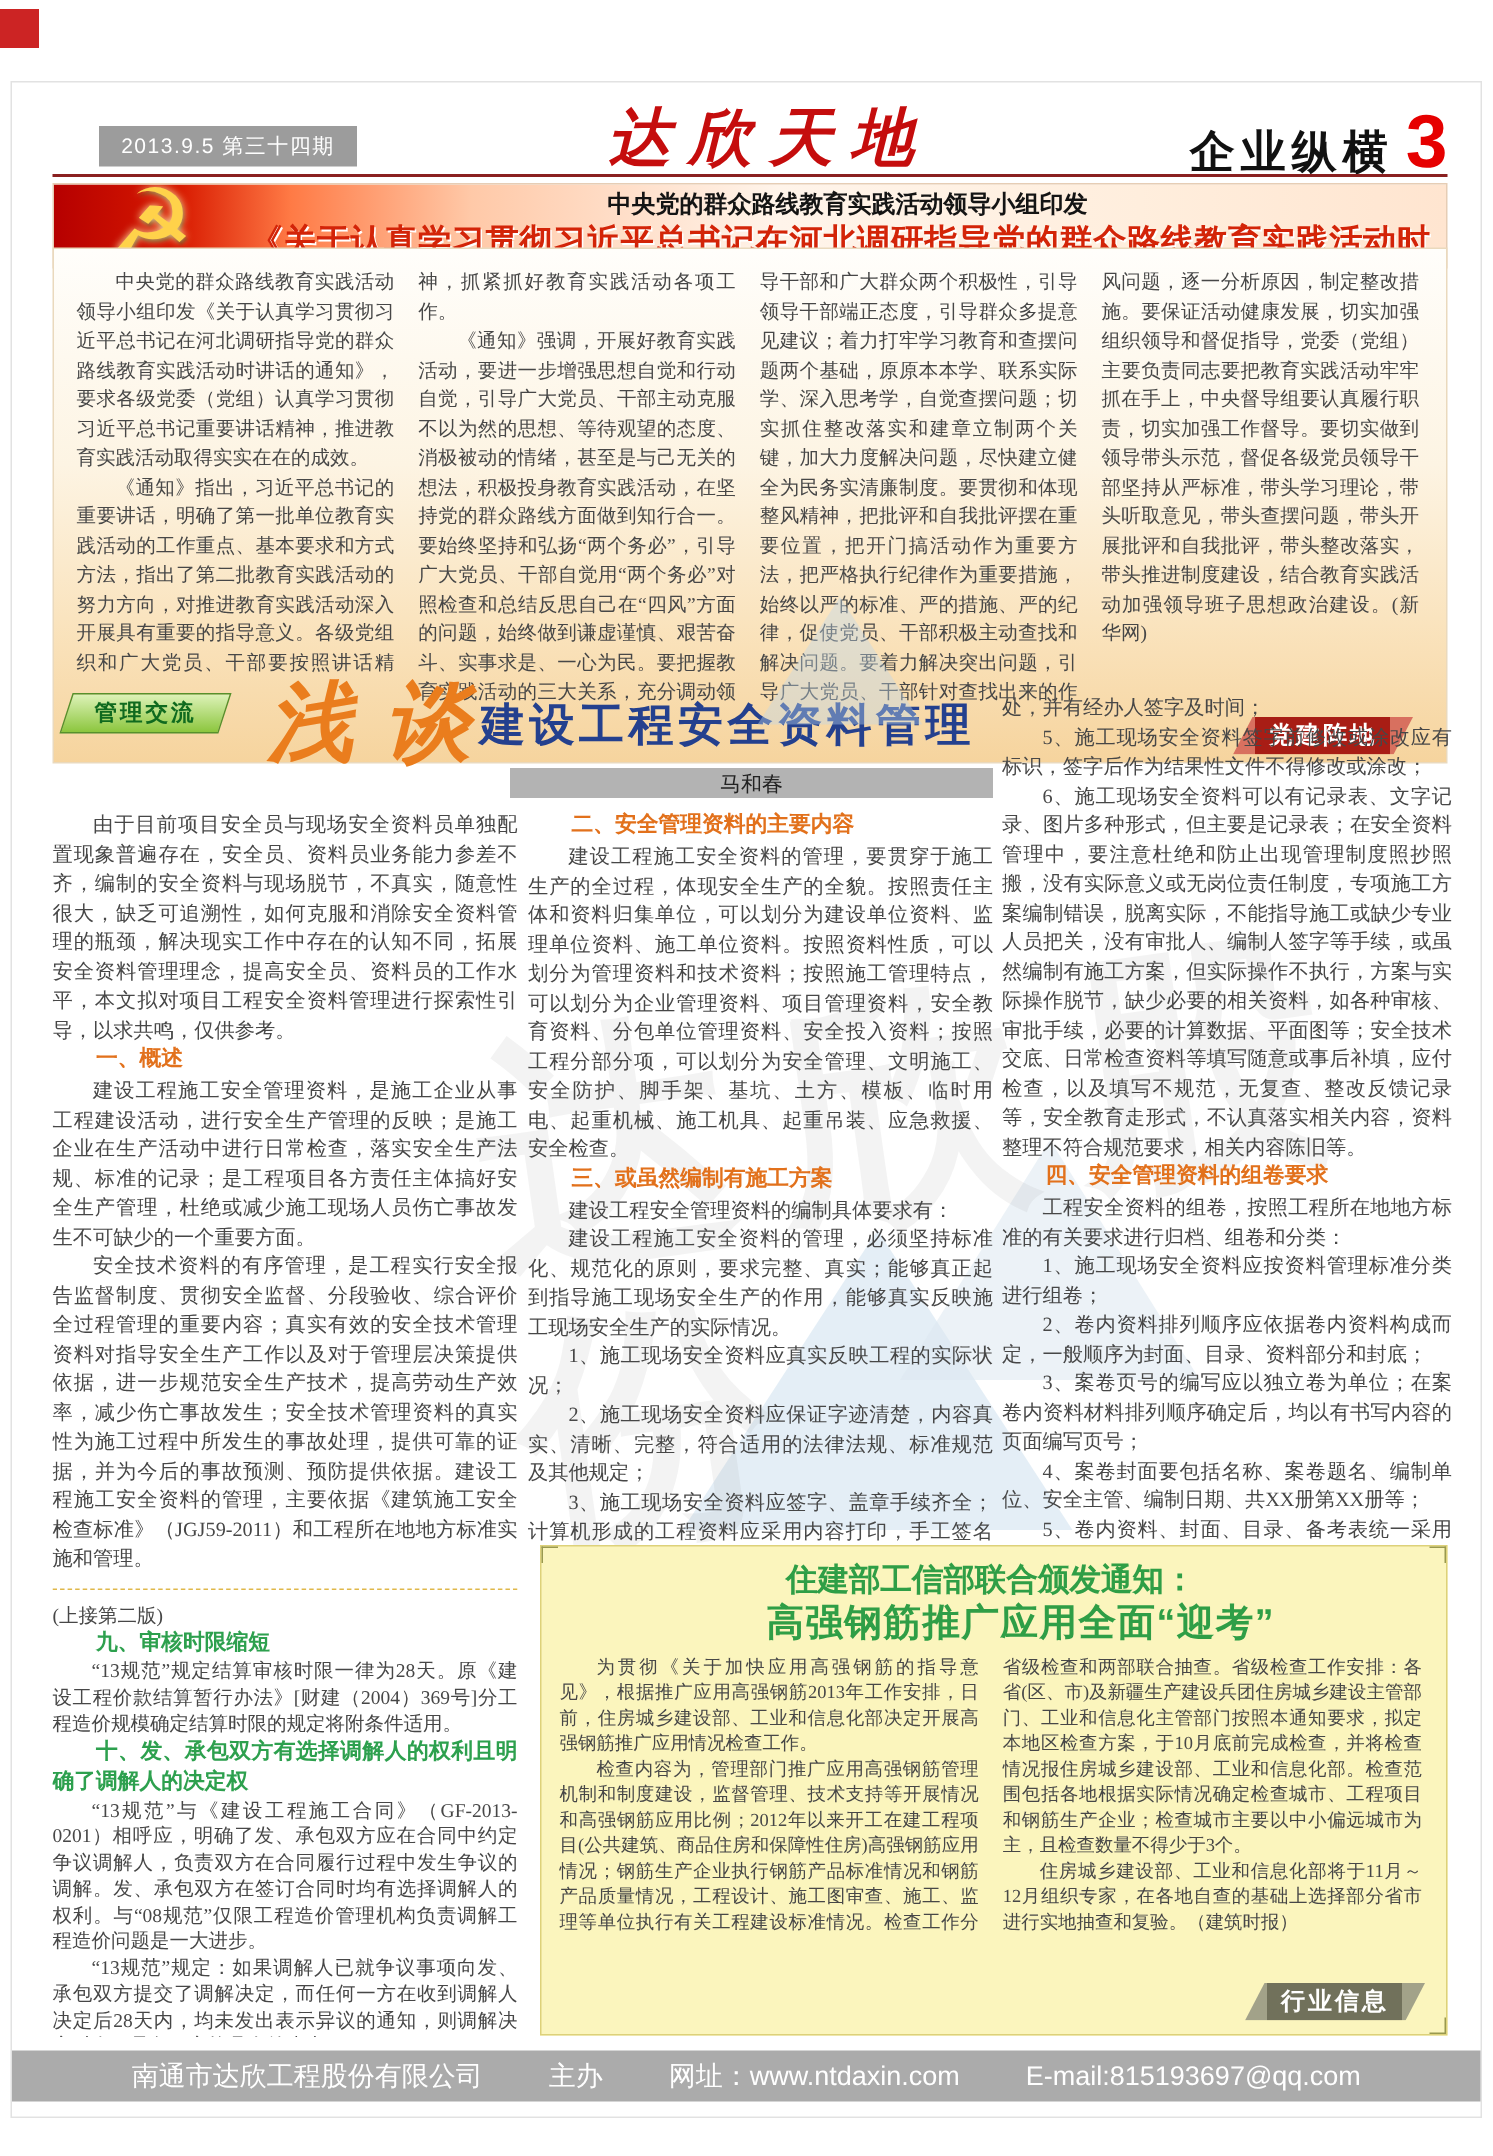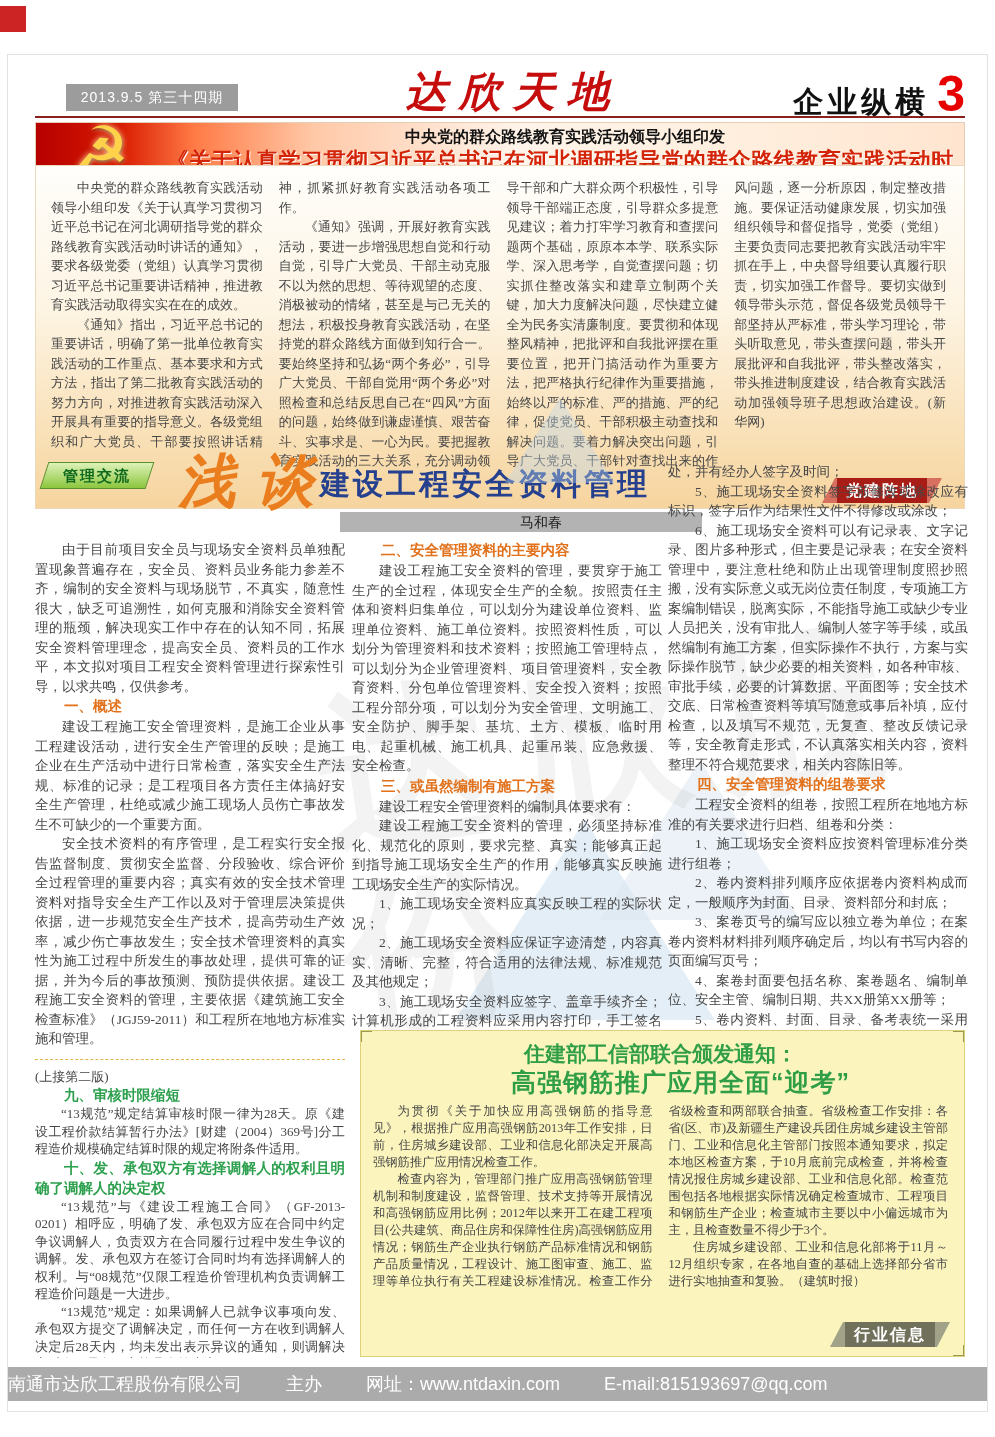"马和春" .author-bar { padding-left: 40px -> none }
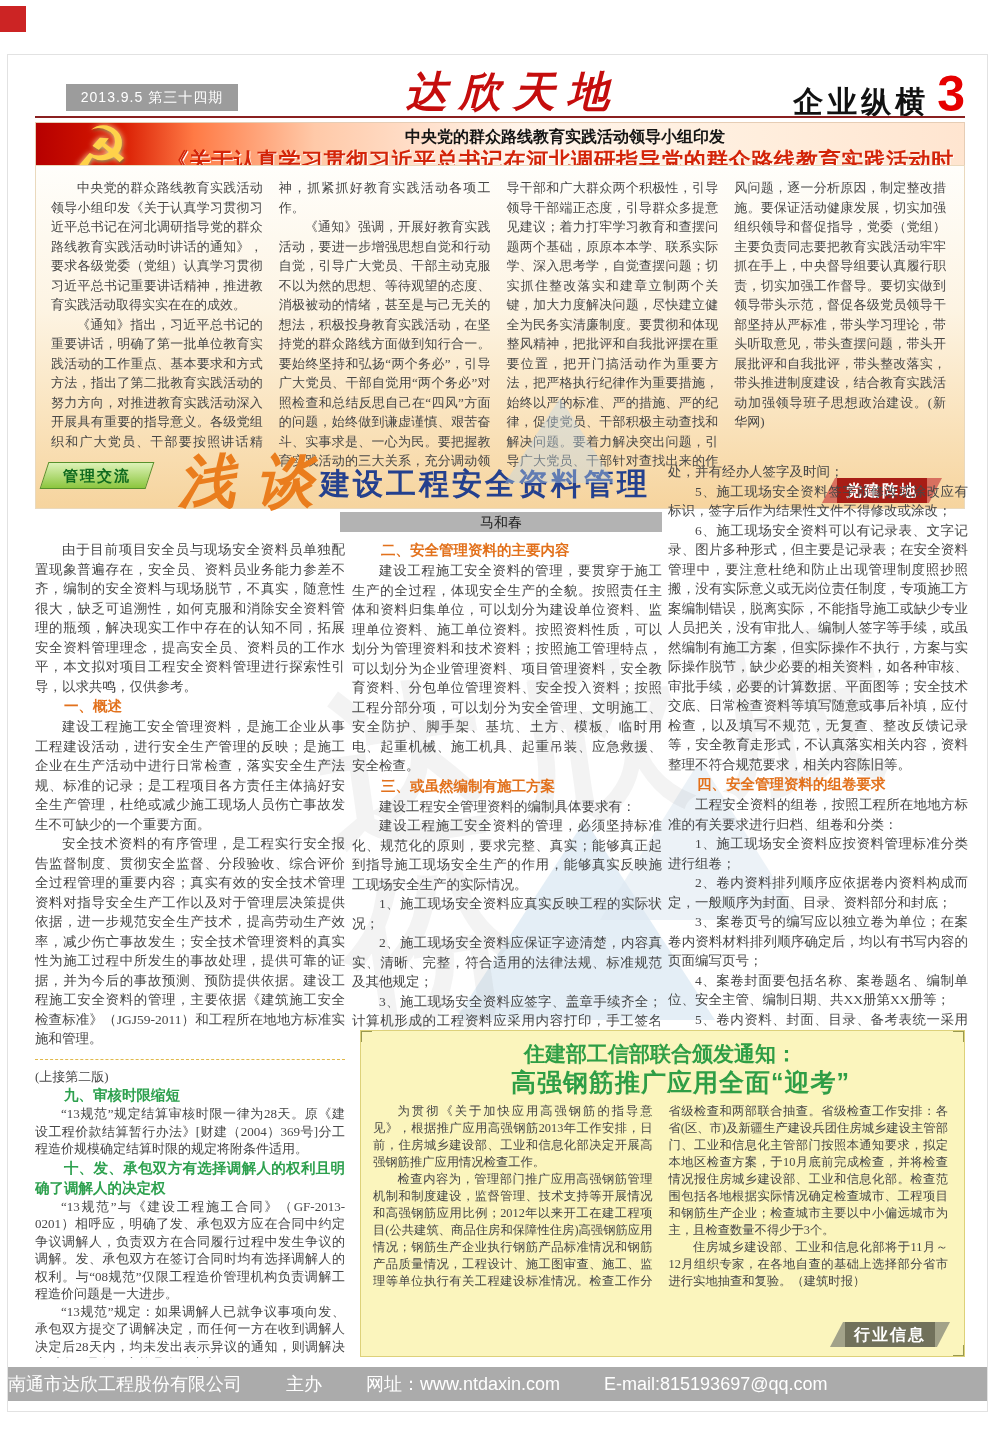"南通市达欣工程股份有限公司" .footer { justify-content: flex-start -> center }
